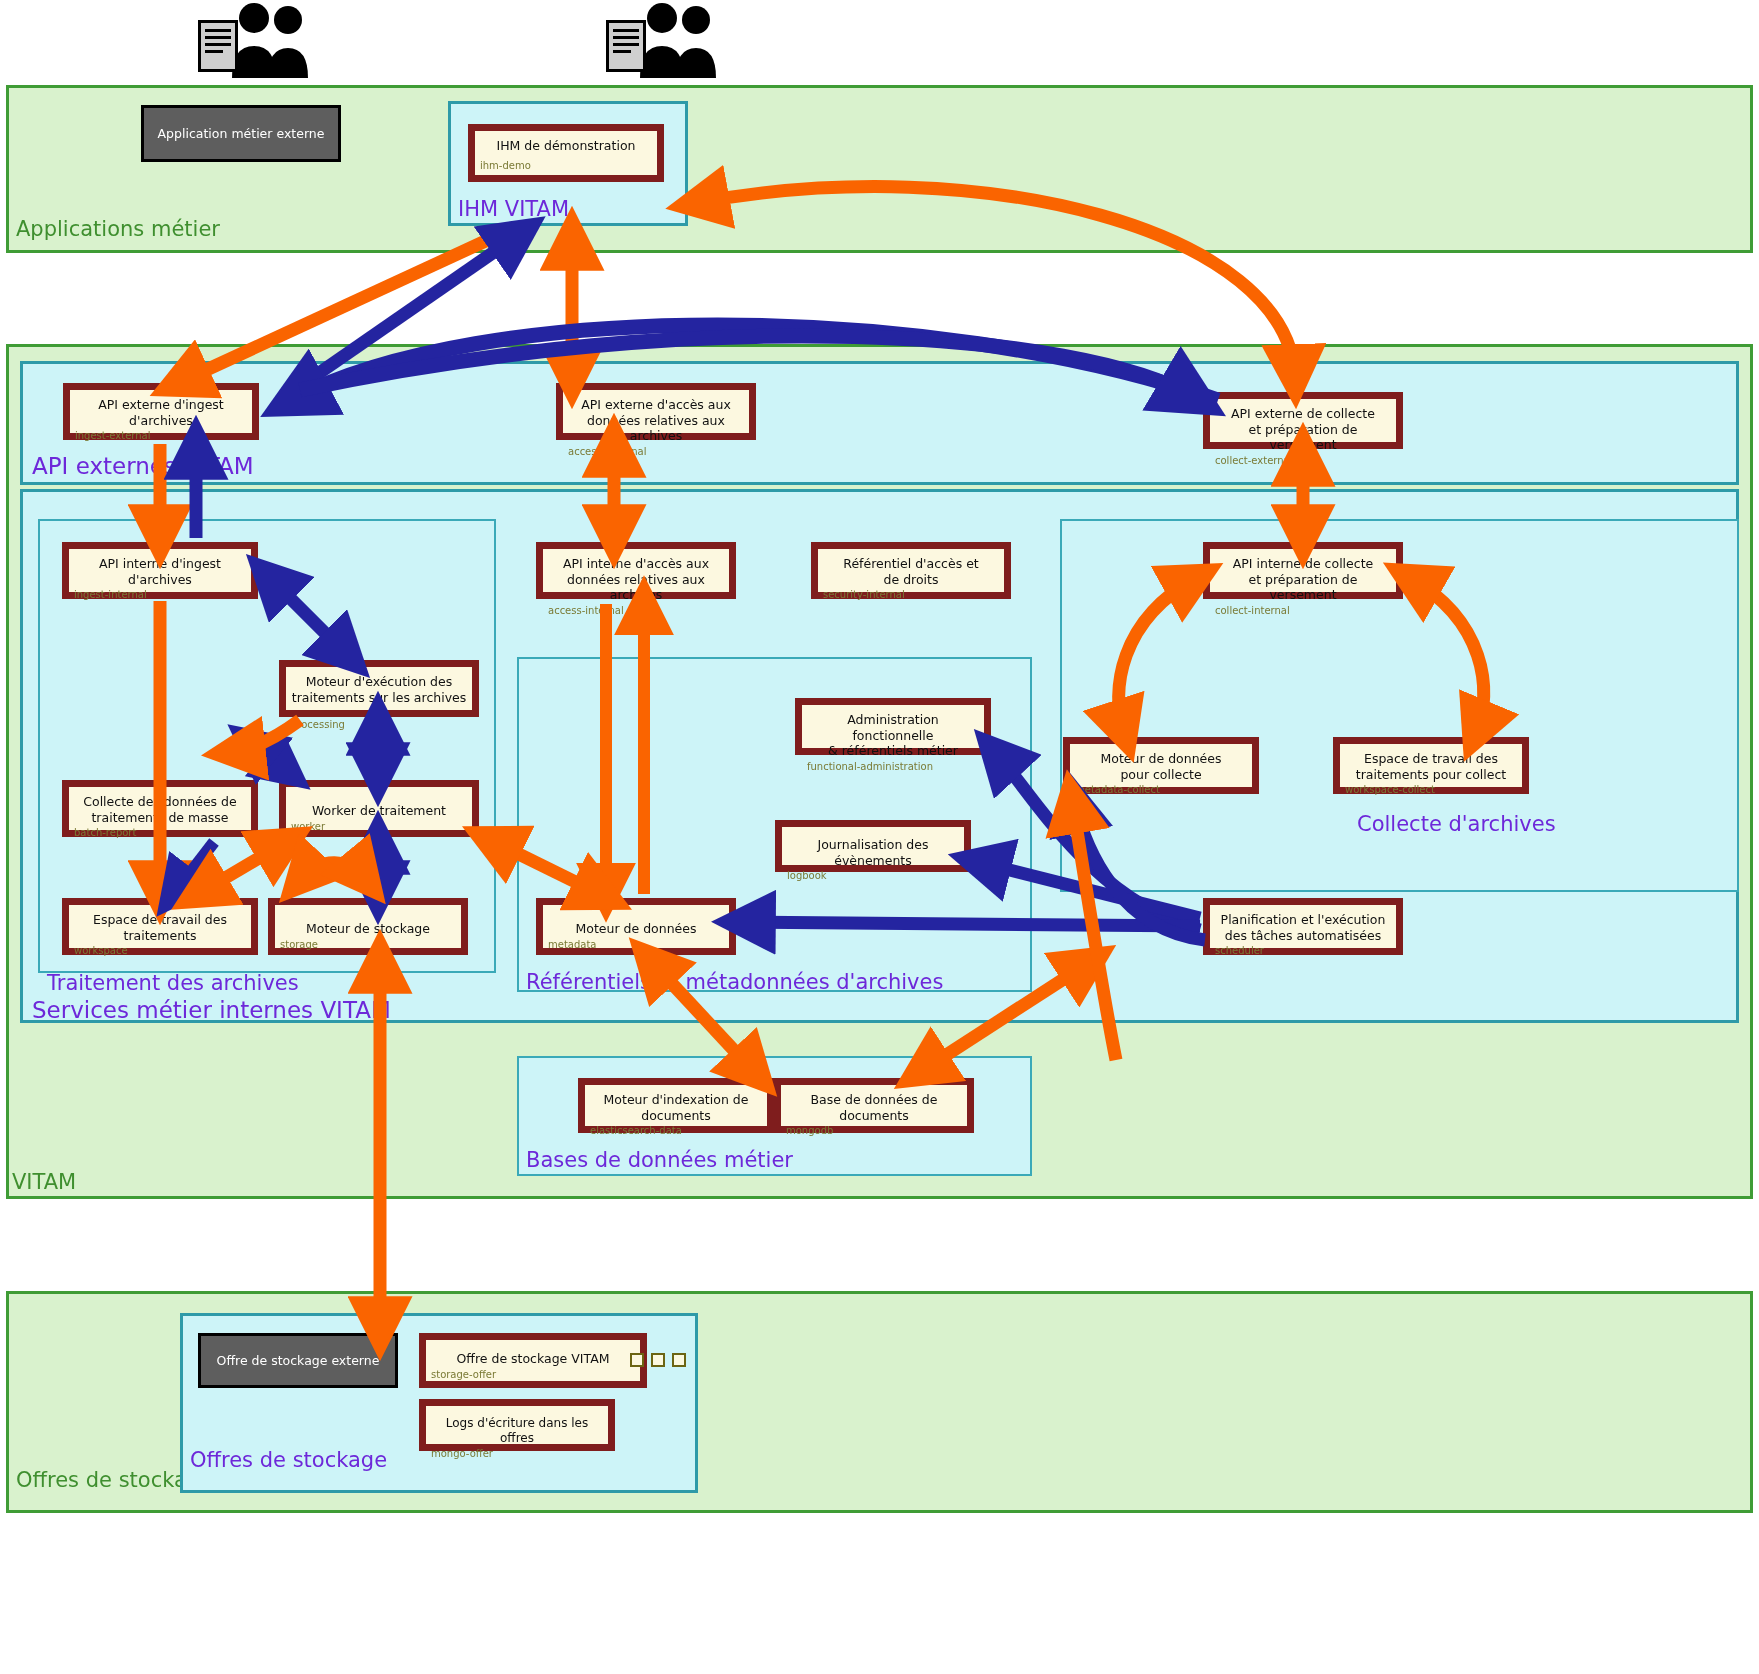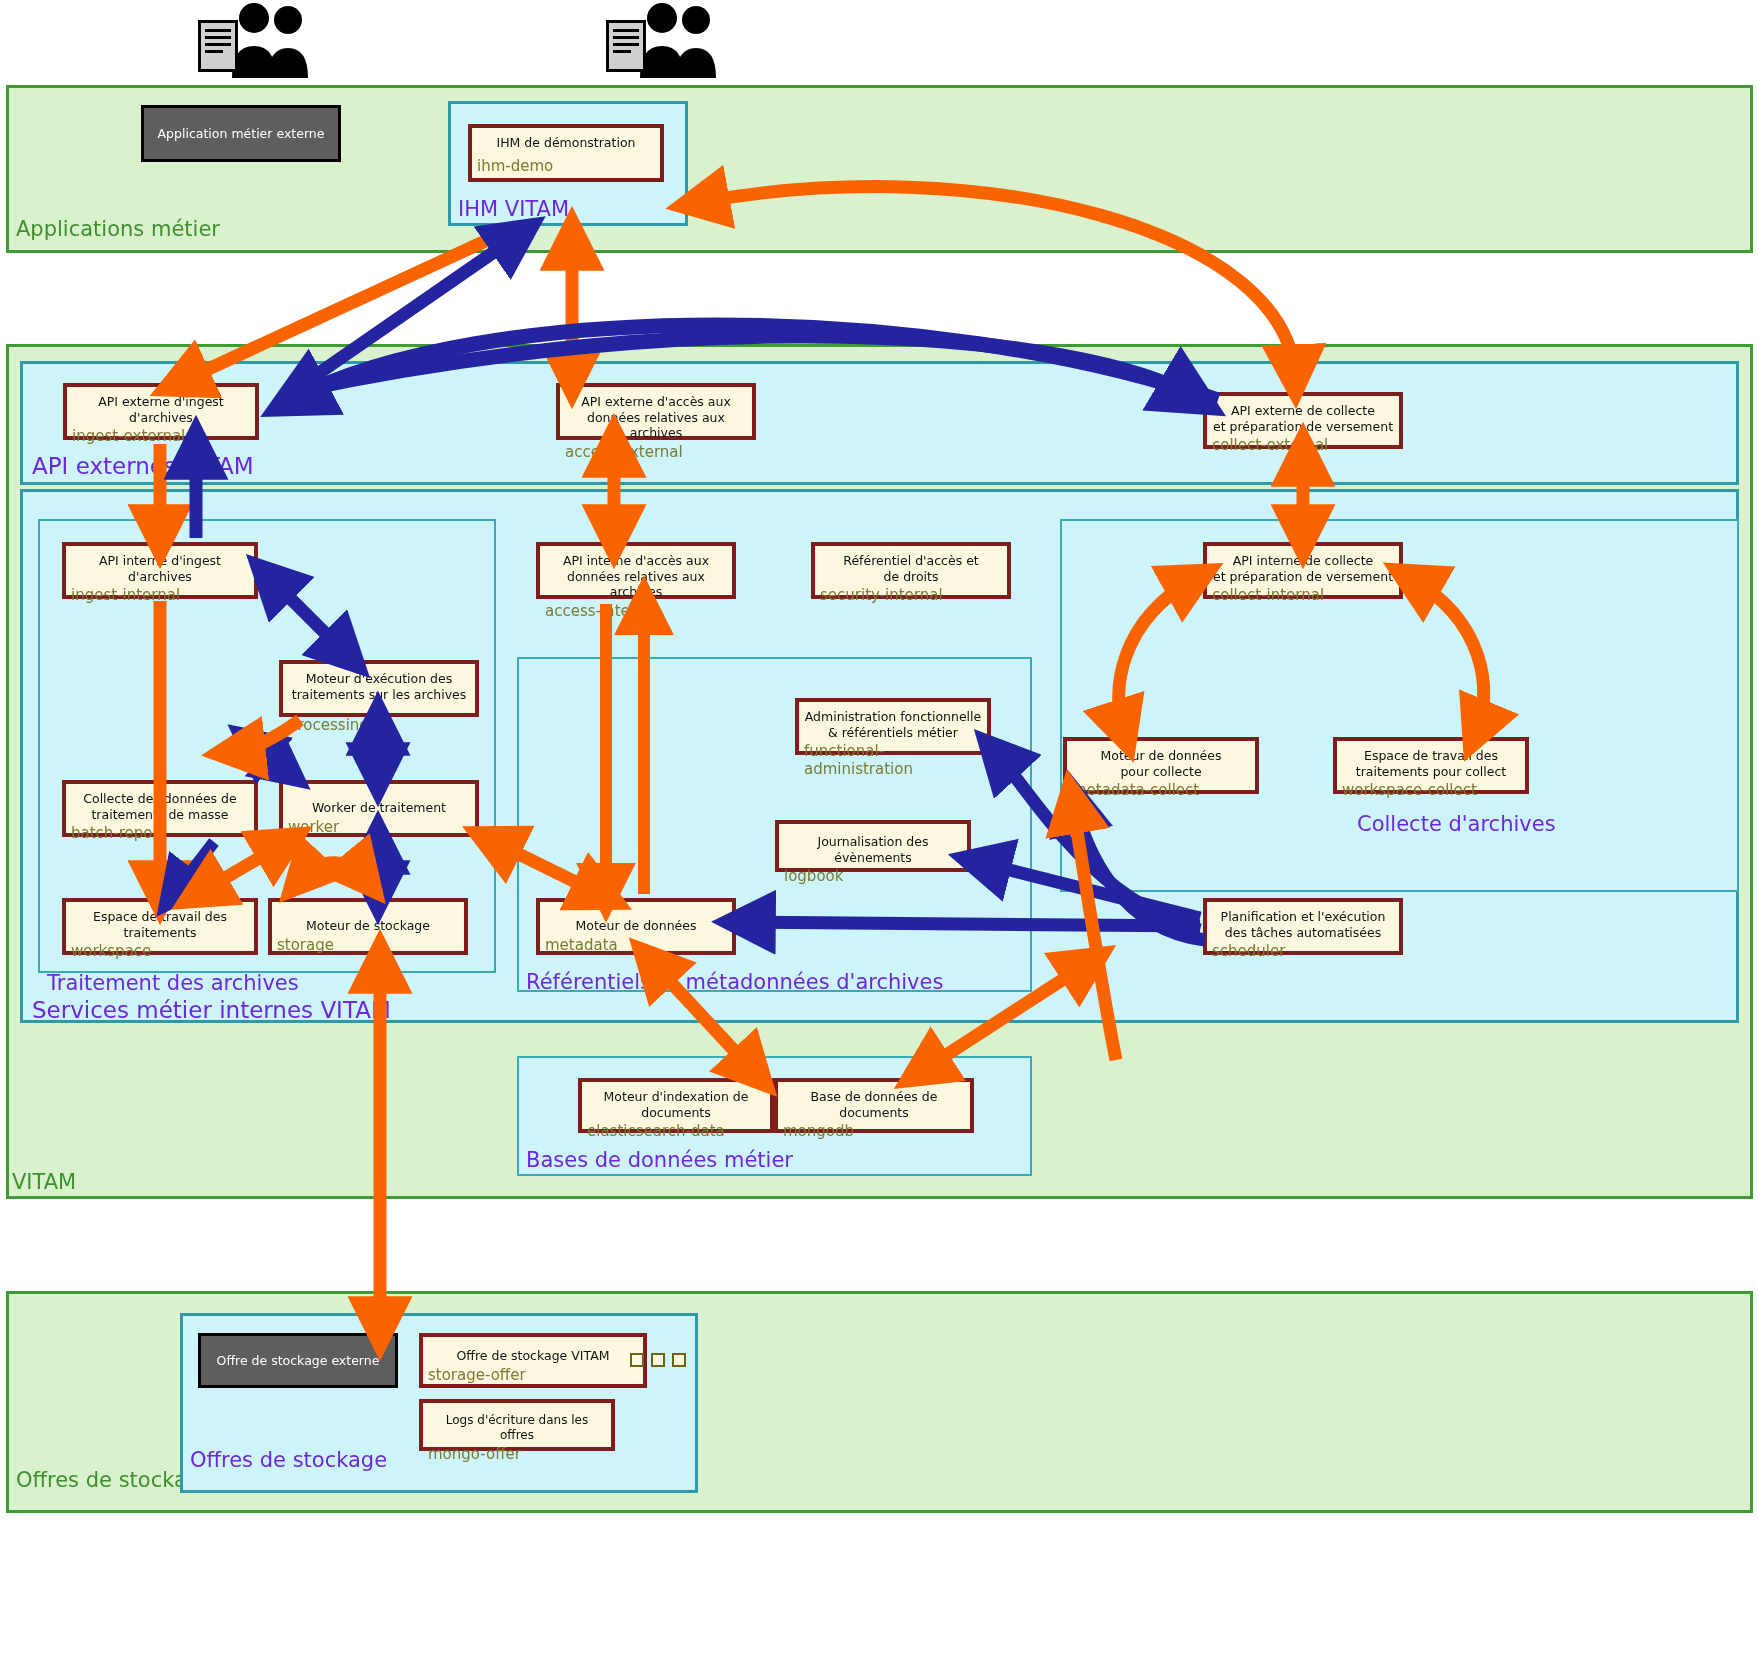"IHM de démonstration" .cmp { border: 4px solid #7f1d1d -> 7px solid #7f1d1d }
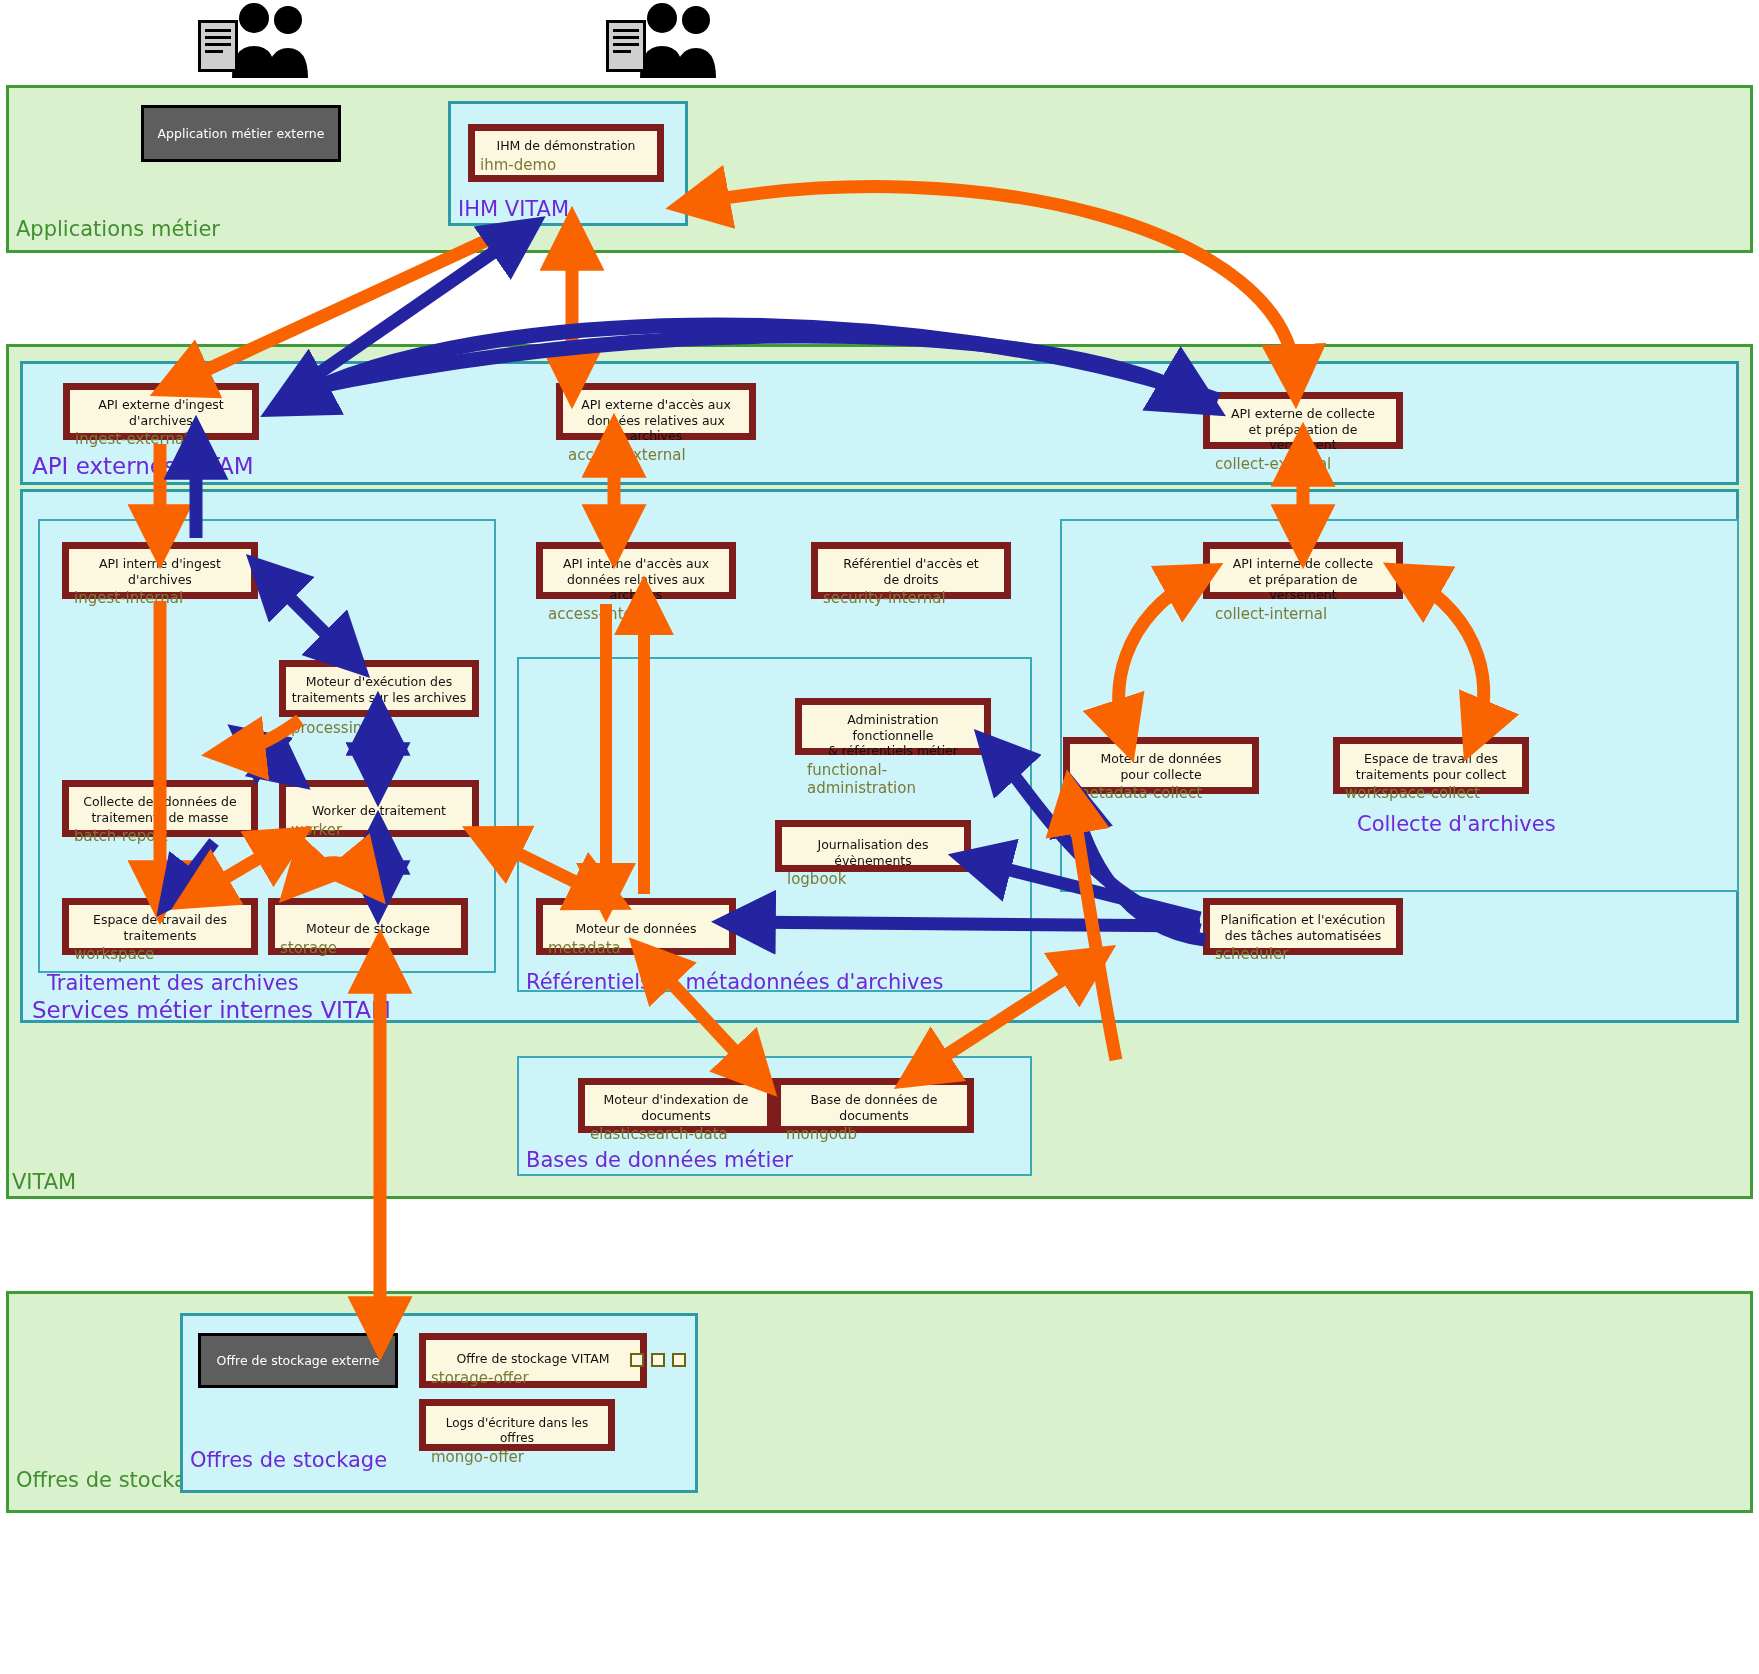"ihm-demo" .cmp .s { font-size: 15px -> 10px }
